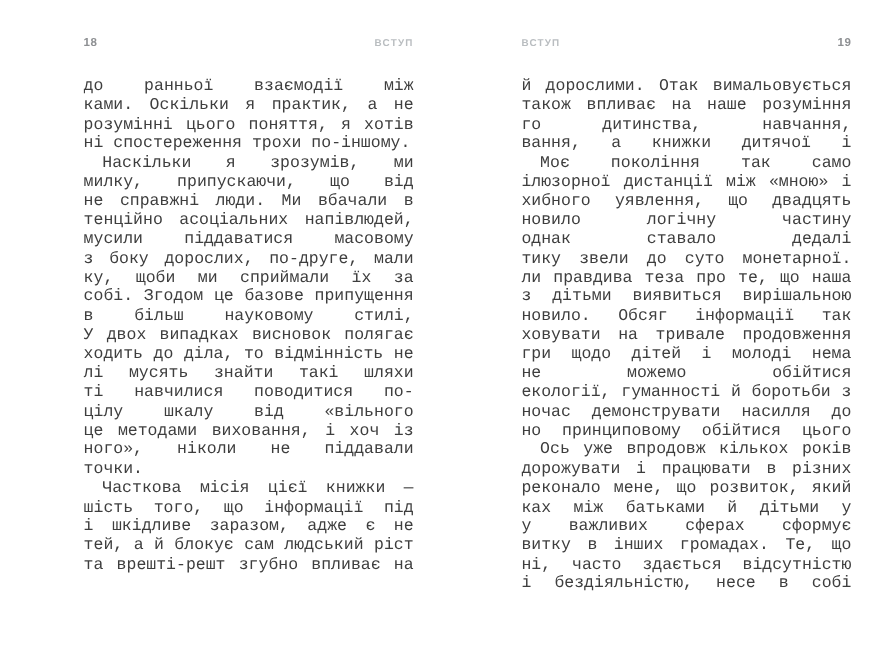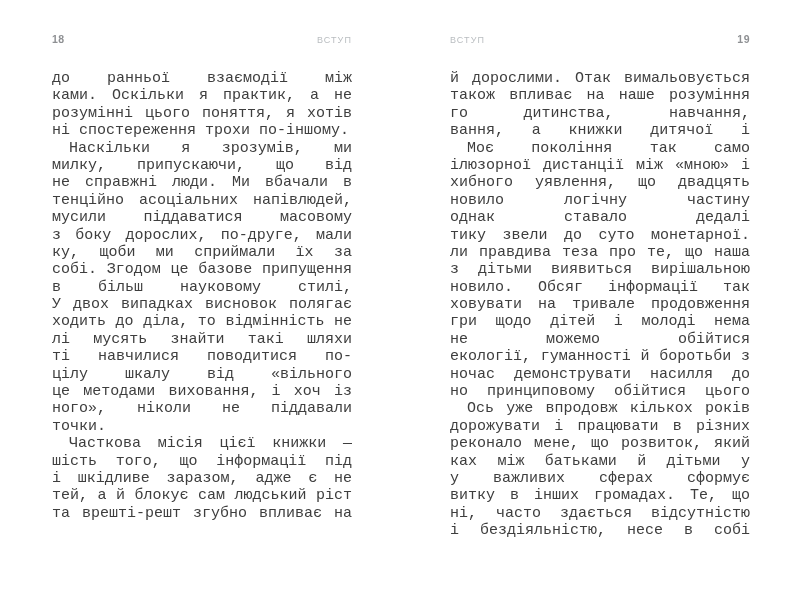"18" .spread { margin-left: none -> 24px }
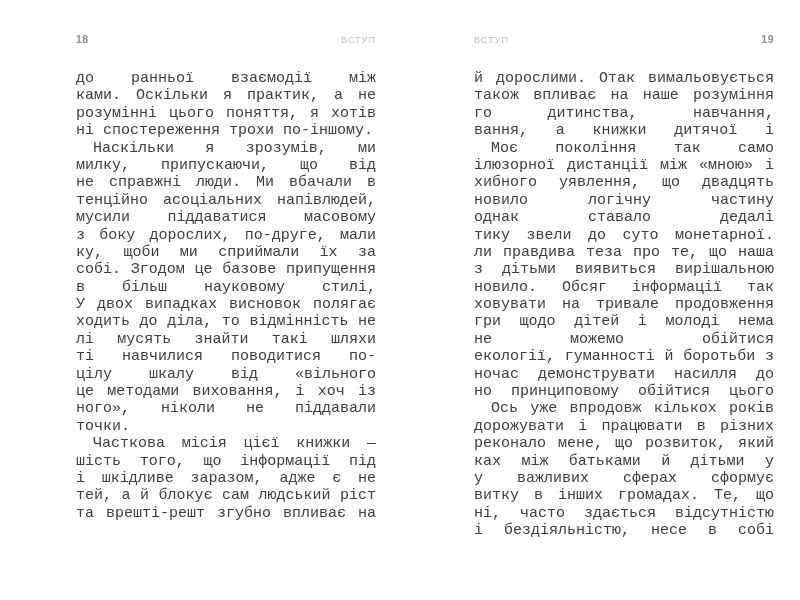"ВСТУП" .running-head { font-weight: 400 -> 700 }
